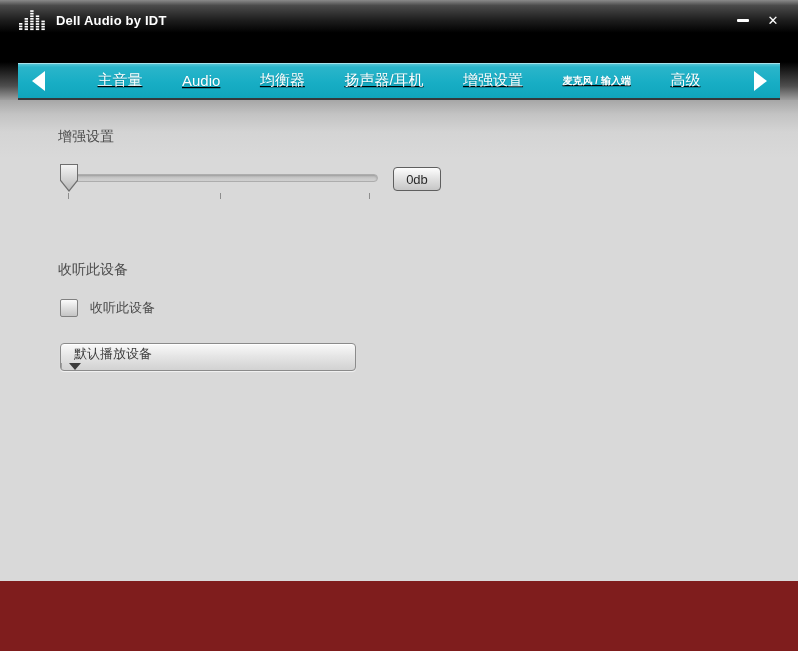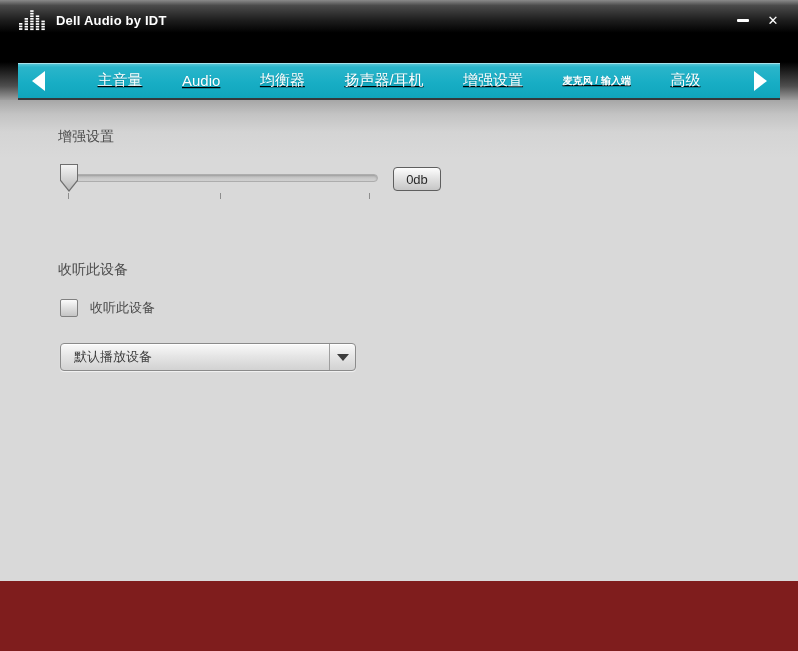"默认播放设备" .dropdown { flex-direction: none -> column }
